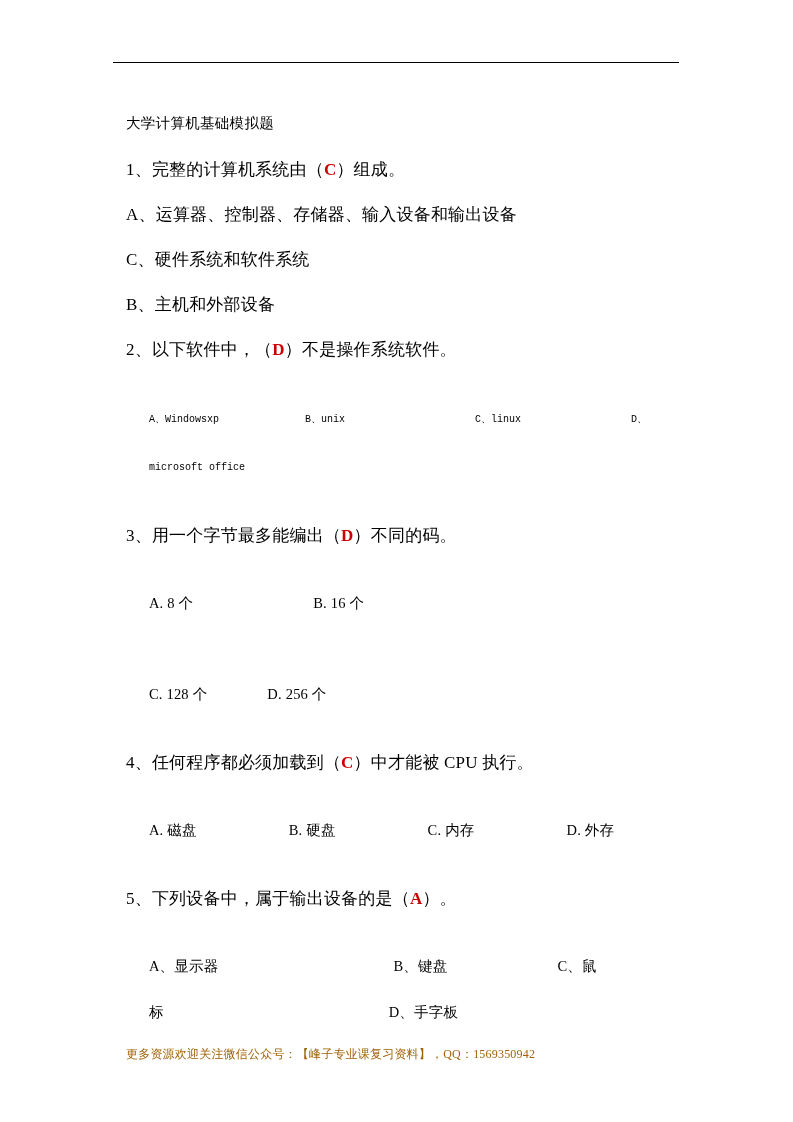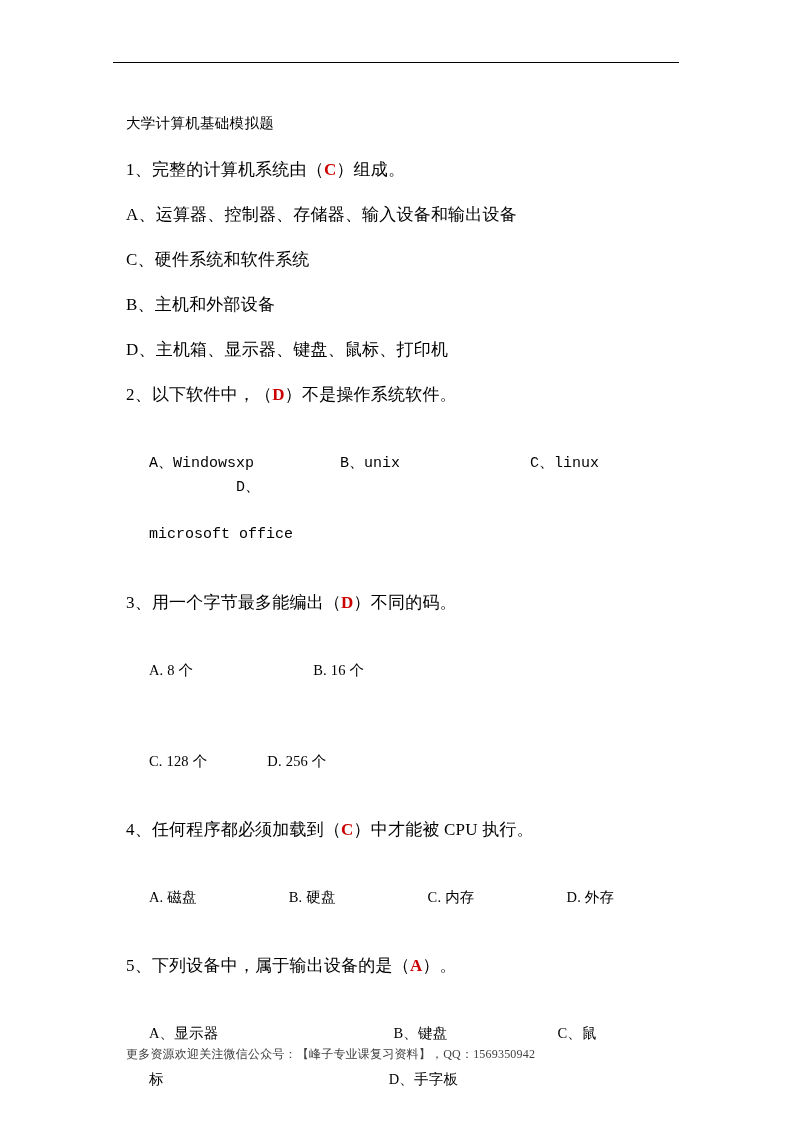"D、主机箱、显示器、键盘、鼠标、打印机" div.para { html: <div>D、主机箱、显示器、键盘、鼠标、打印机</div> -> none }
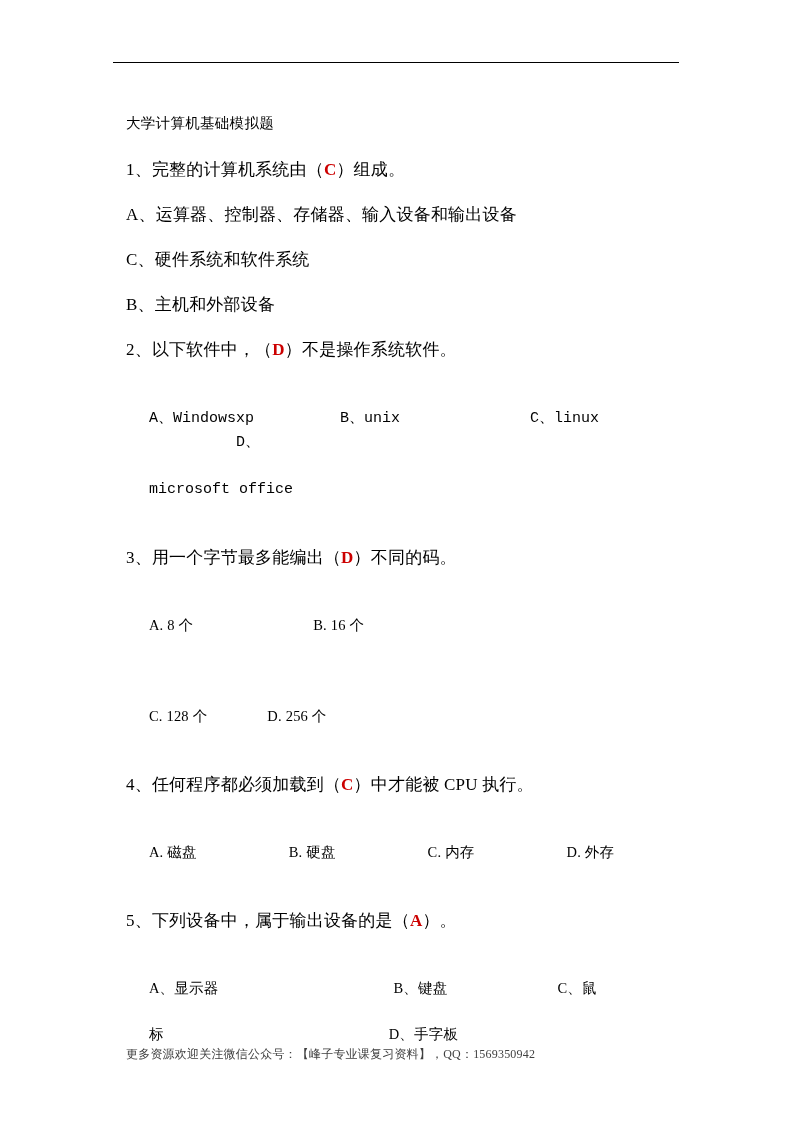"A、Windowsxp" .mono { font-size: 15px -> 10px }
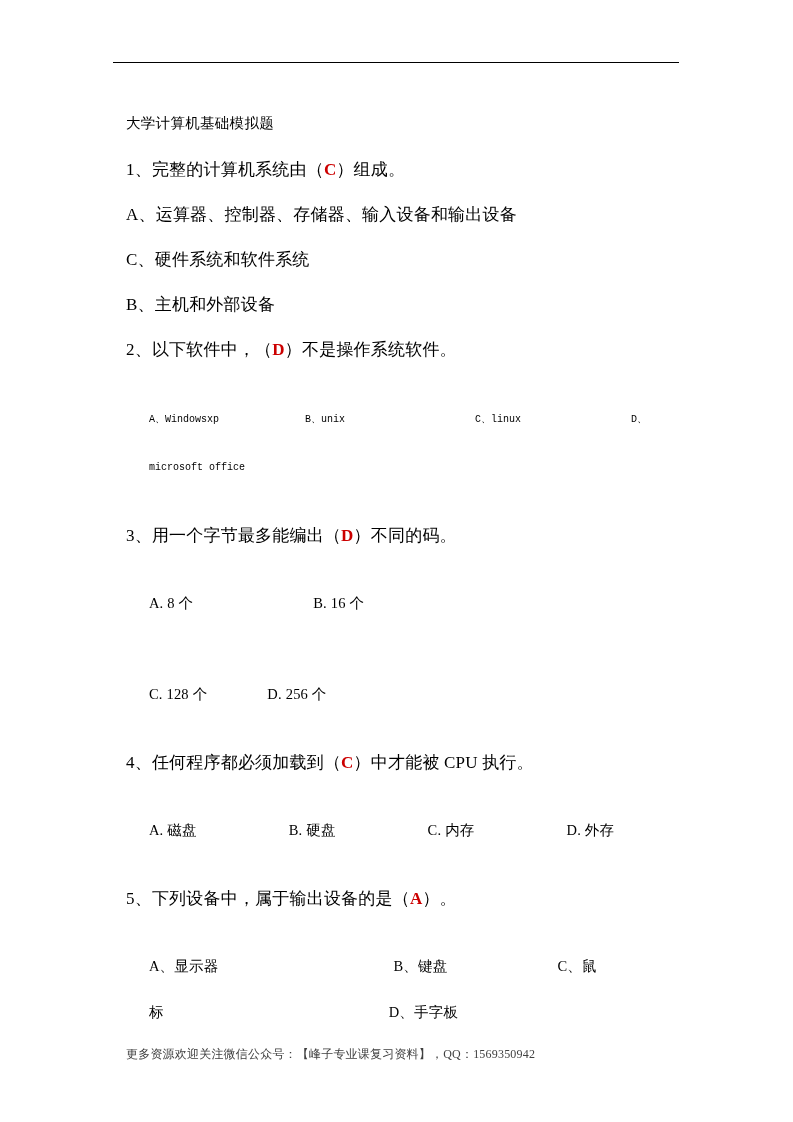"更多资源欢迎关注微信公众号：【峰子专业课复习资料】，QQ：1569350942" .footer { color: #404040 -> #a16207 }
